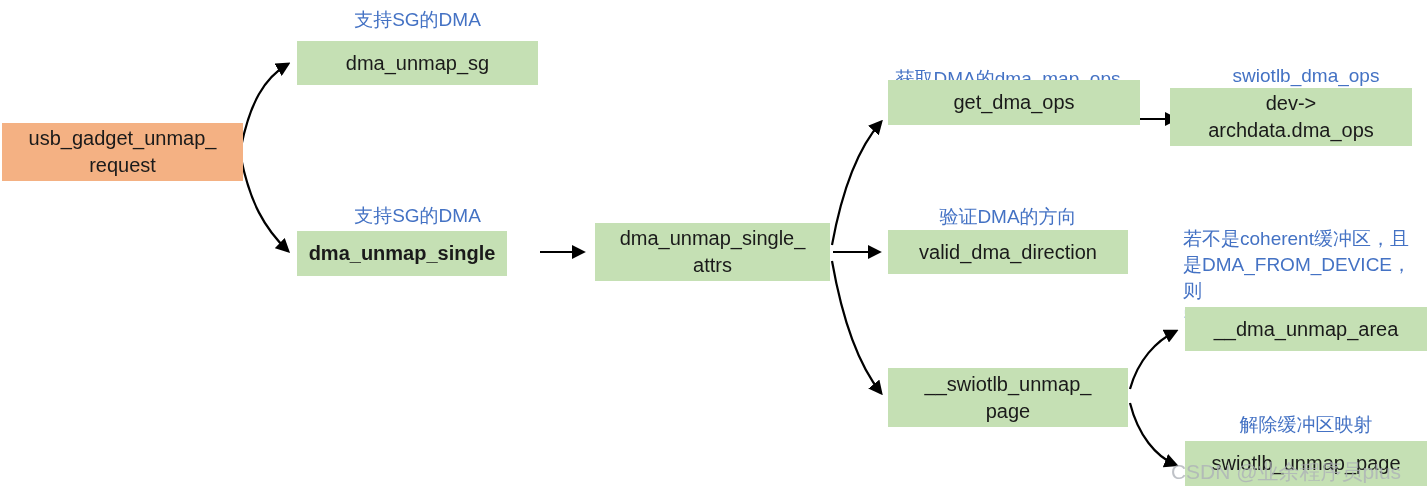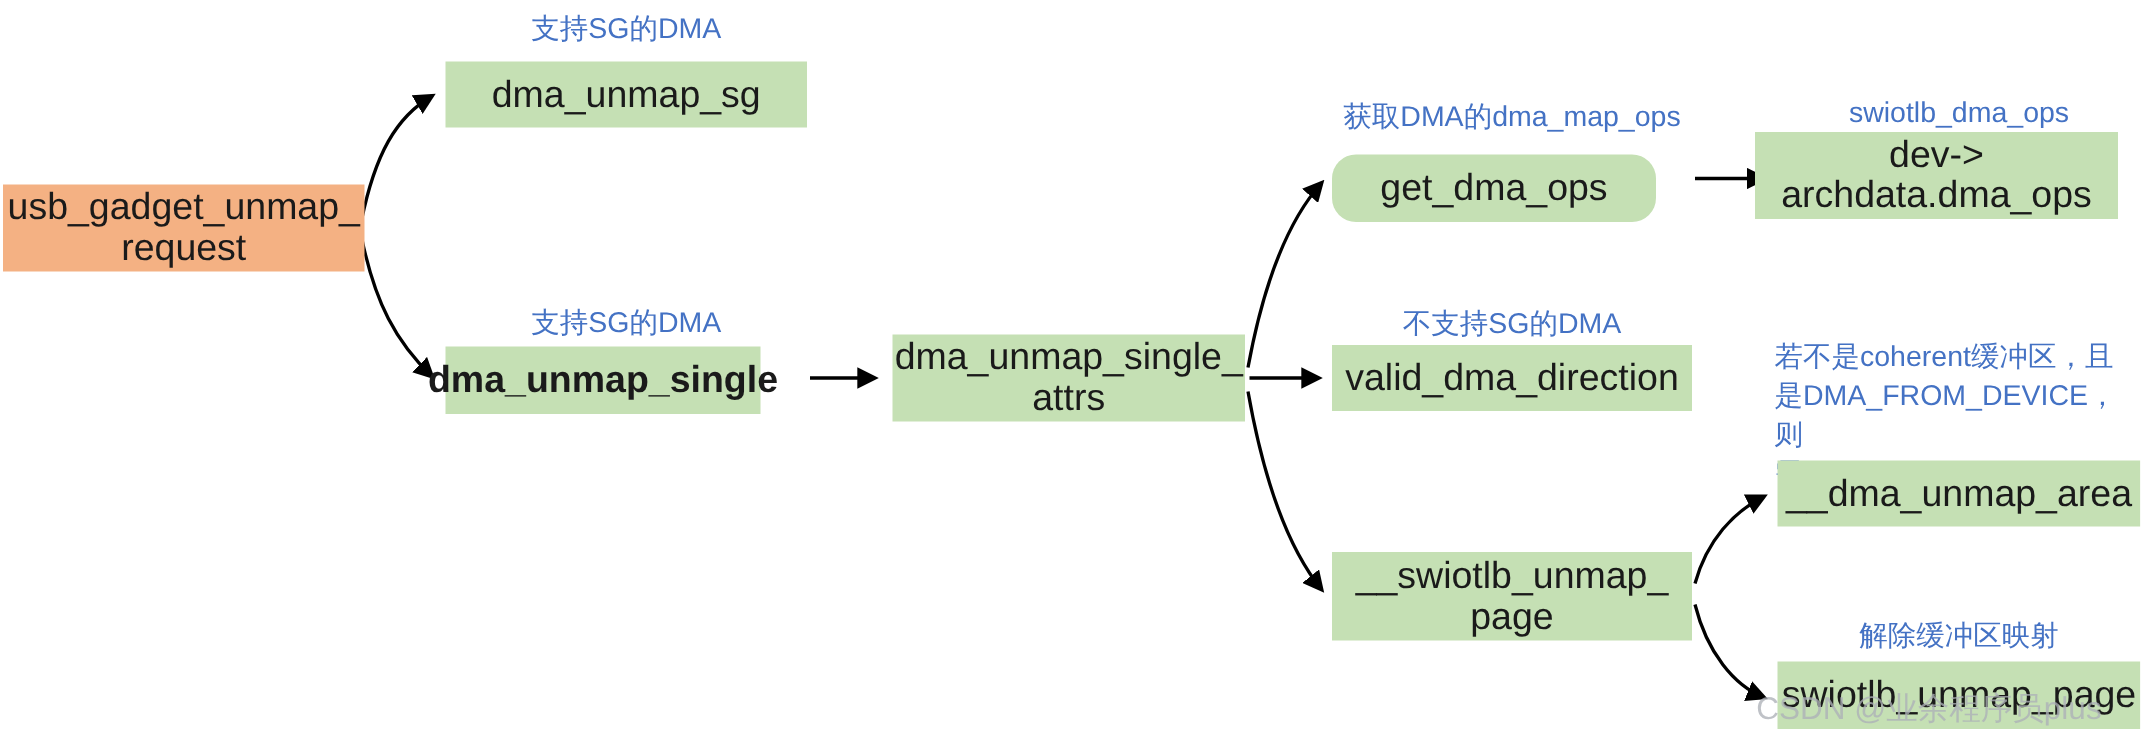"dma_unmap_sg" .node { font-size: 25px -> 20px }
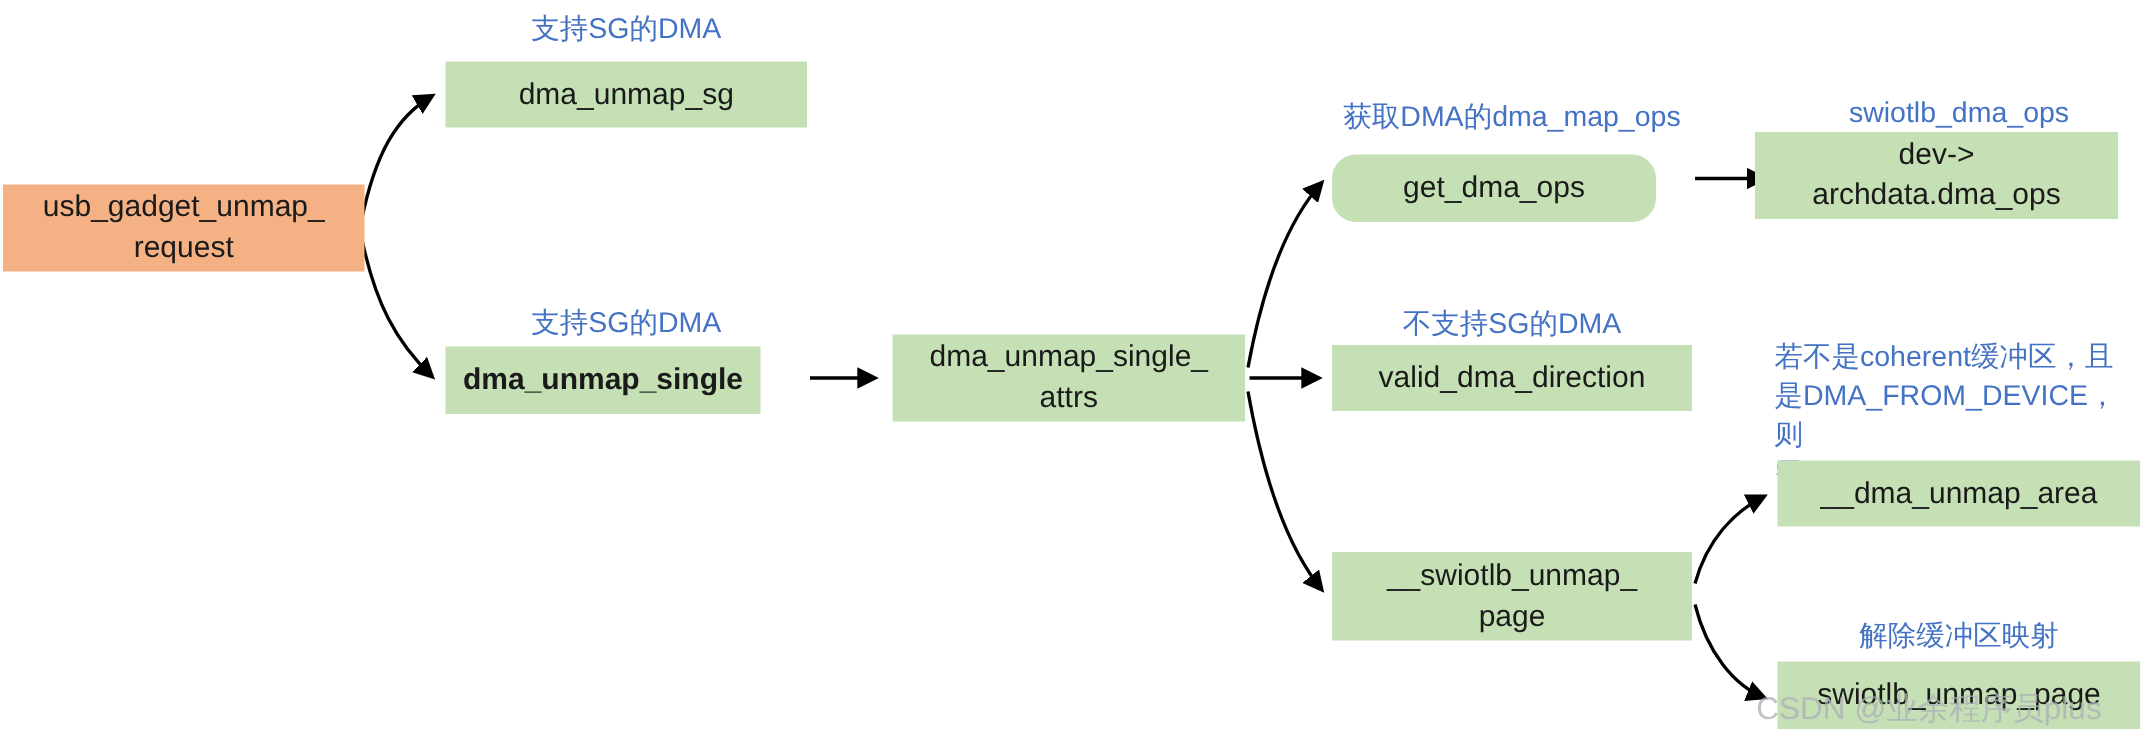"get_dma_ops" .n-getops { border-radius: 16px -> none; top: 103px -> 80px; width: 216px -> 252px }
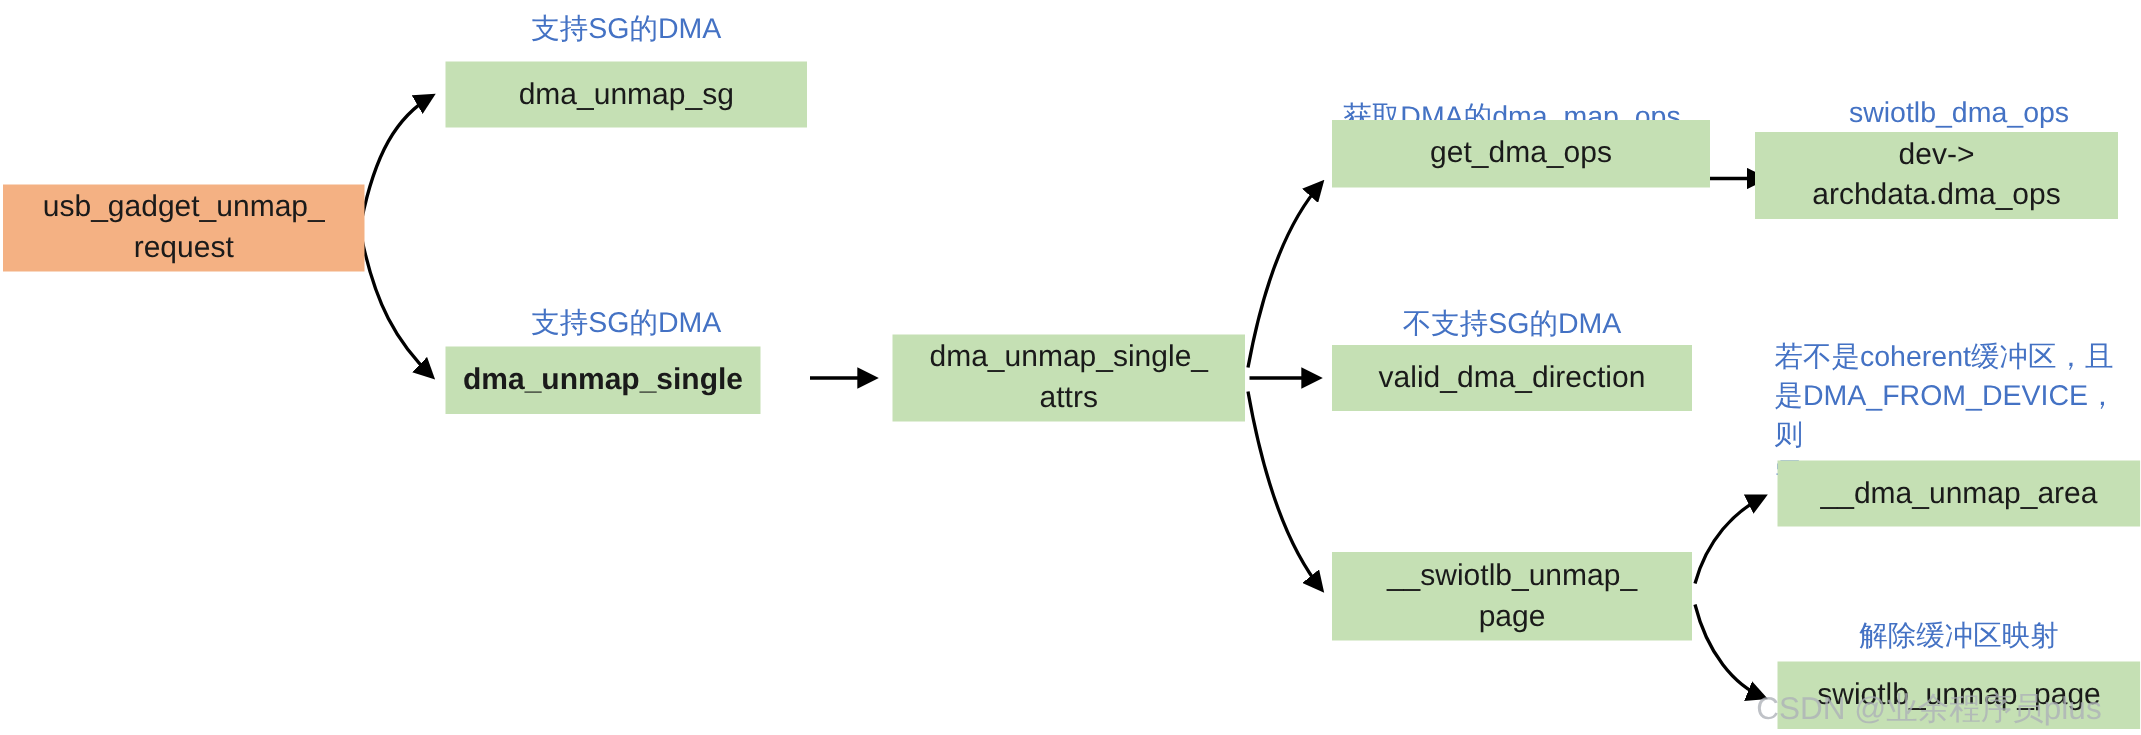"不支持SG的DMA" div.note { text: 不支持SG的DMA -> 验证DMA的方向 }
